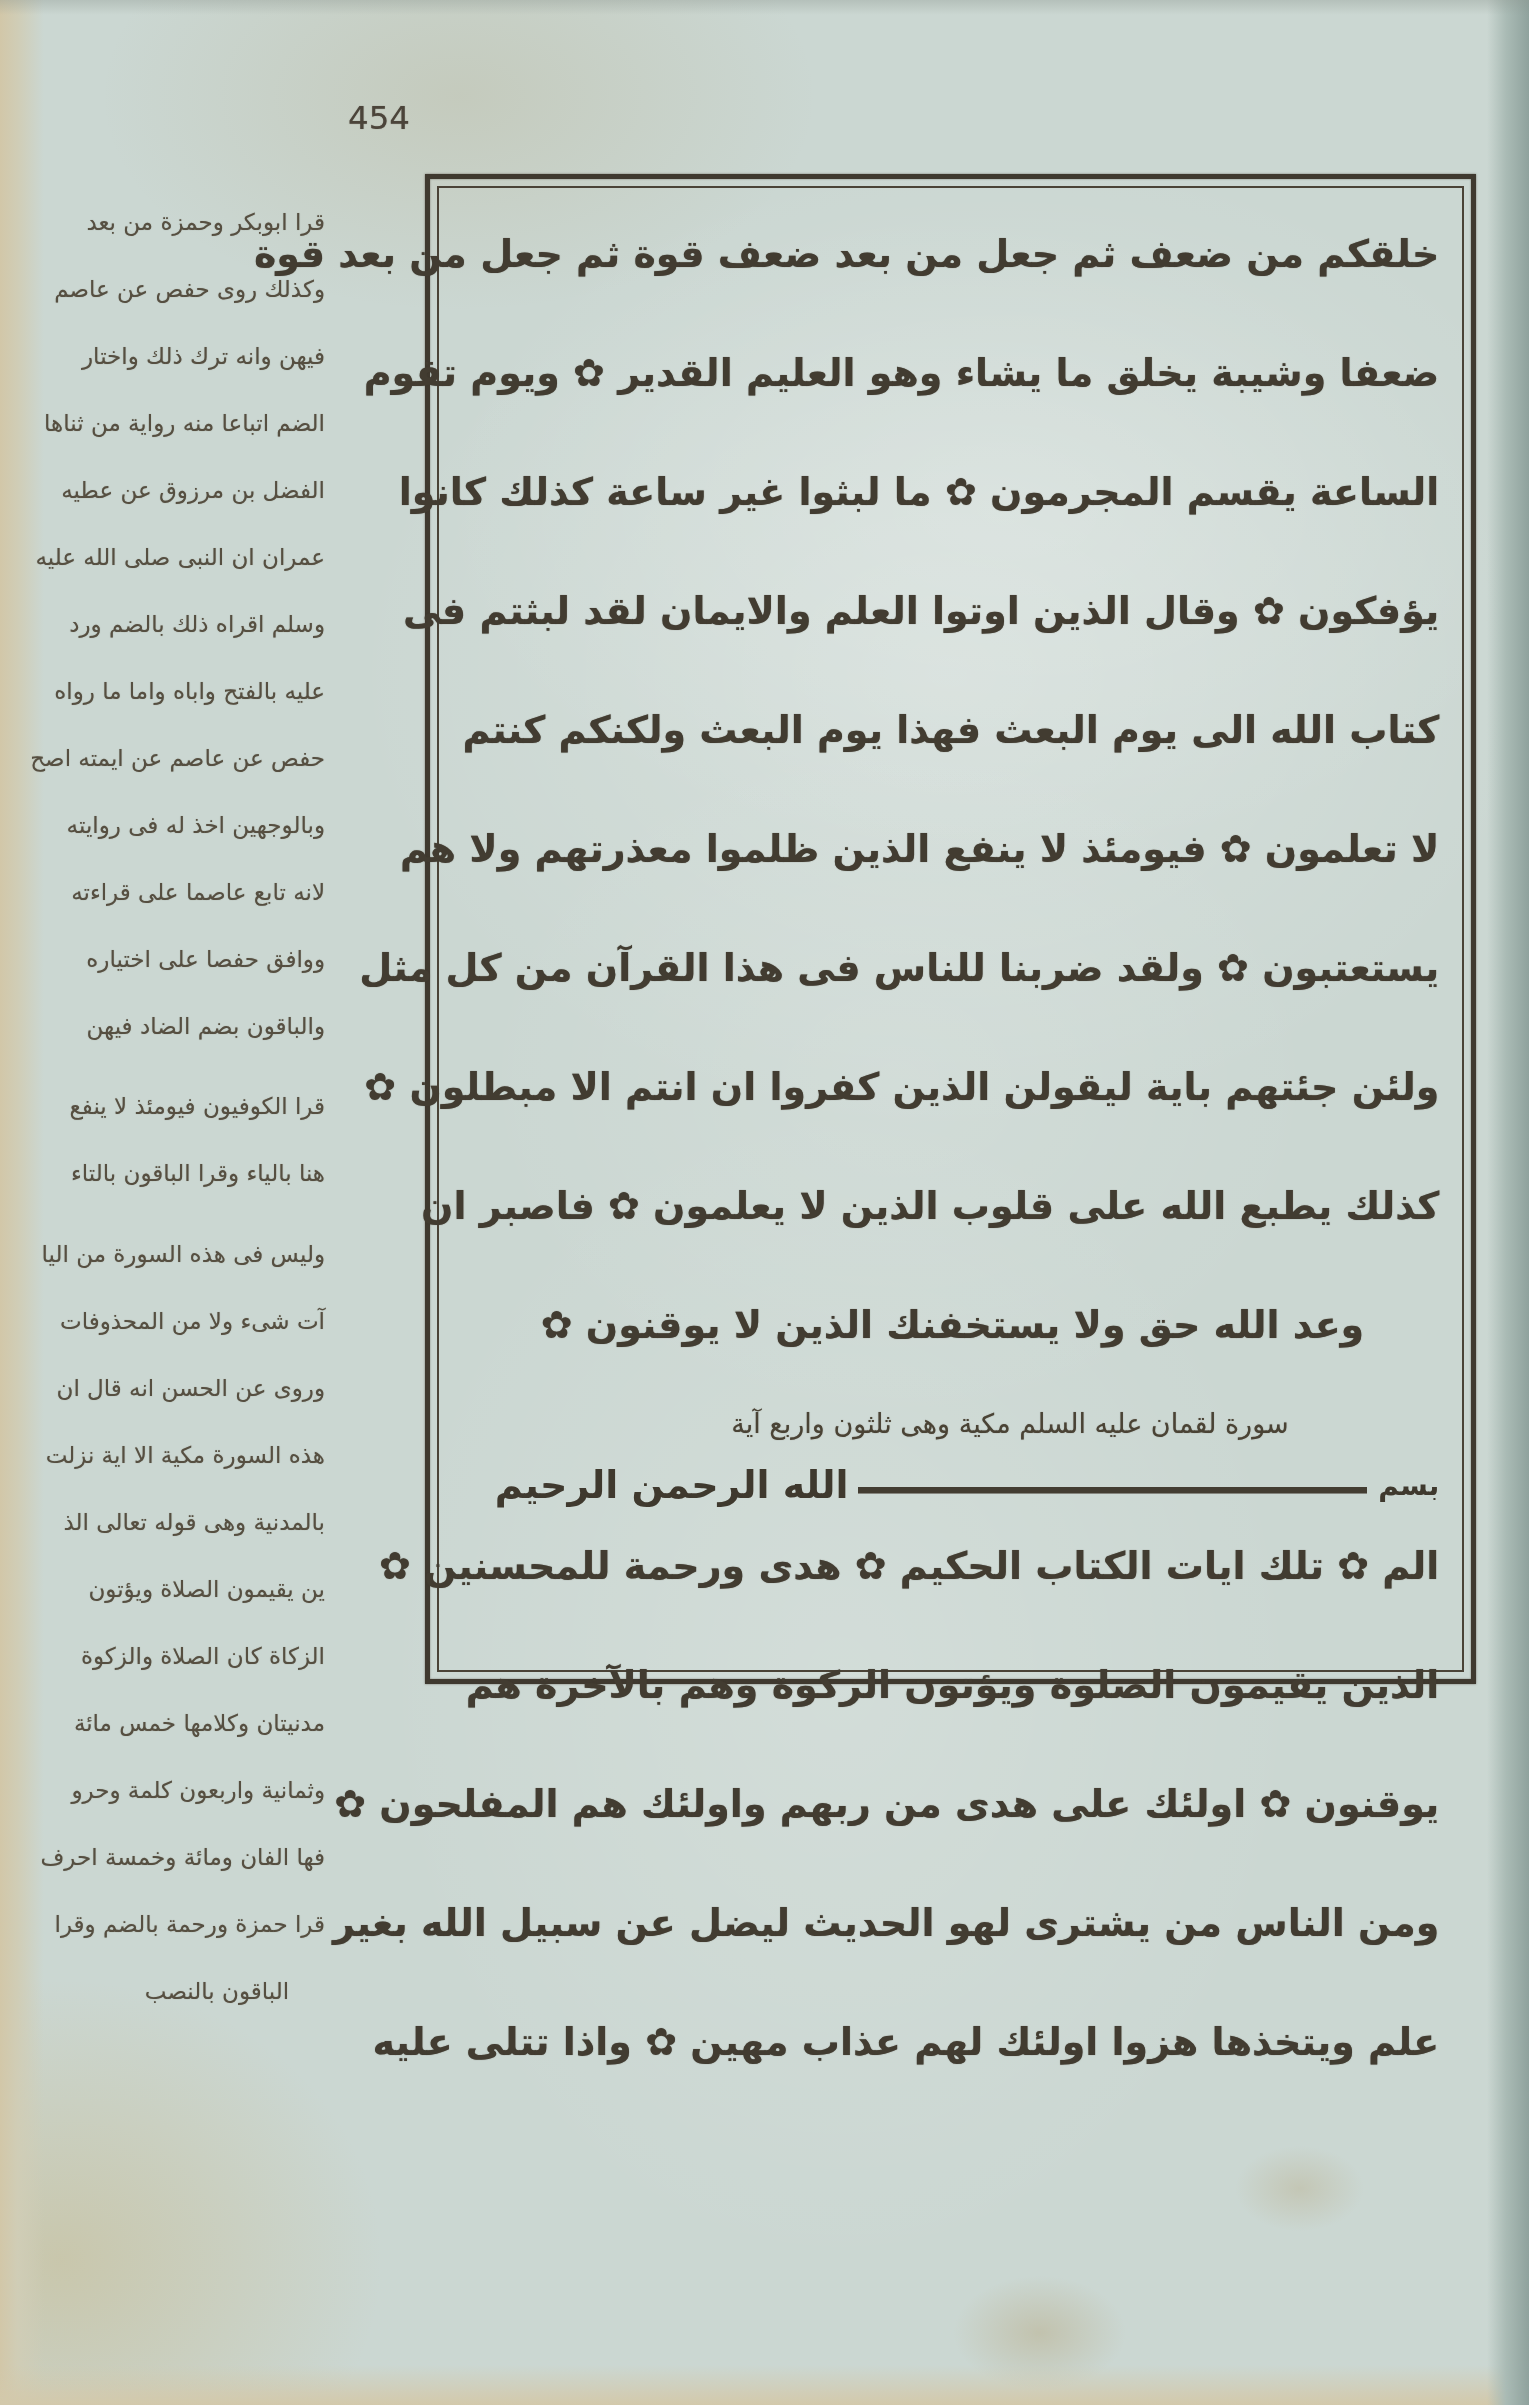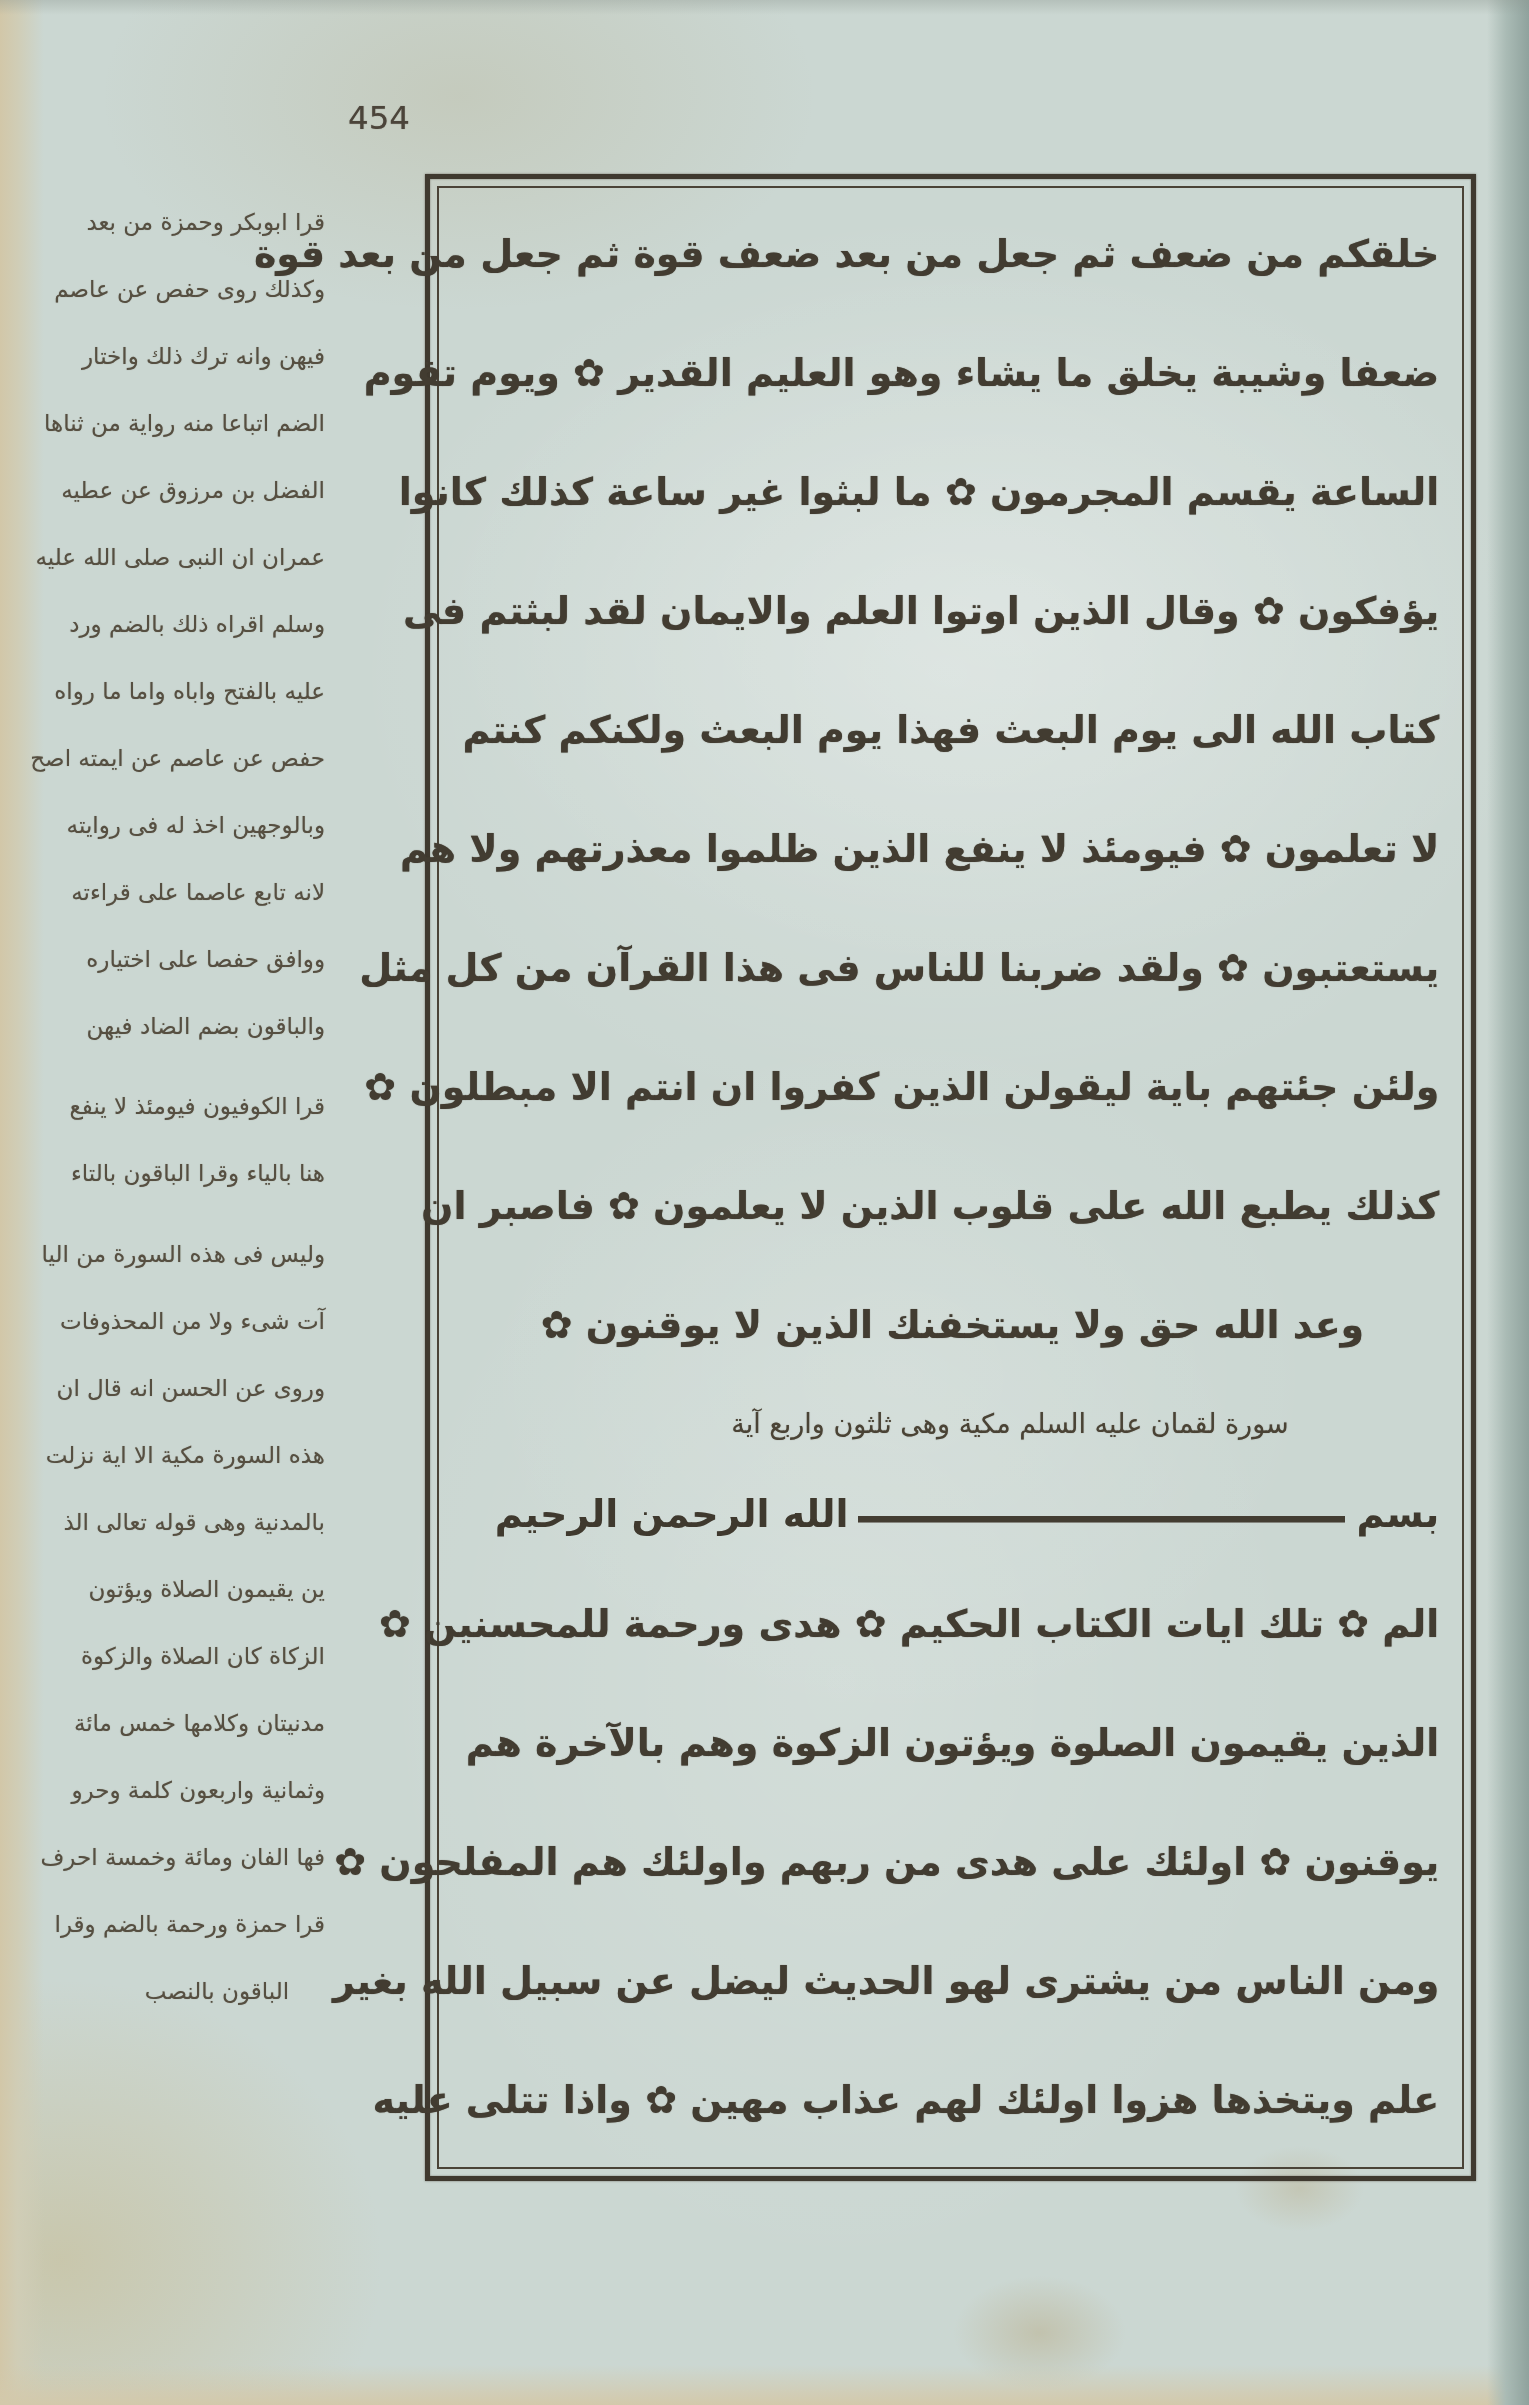"خلقكم من ضعف ثم جعل" .frame-outer { height: 2007px -> 1510px }
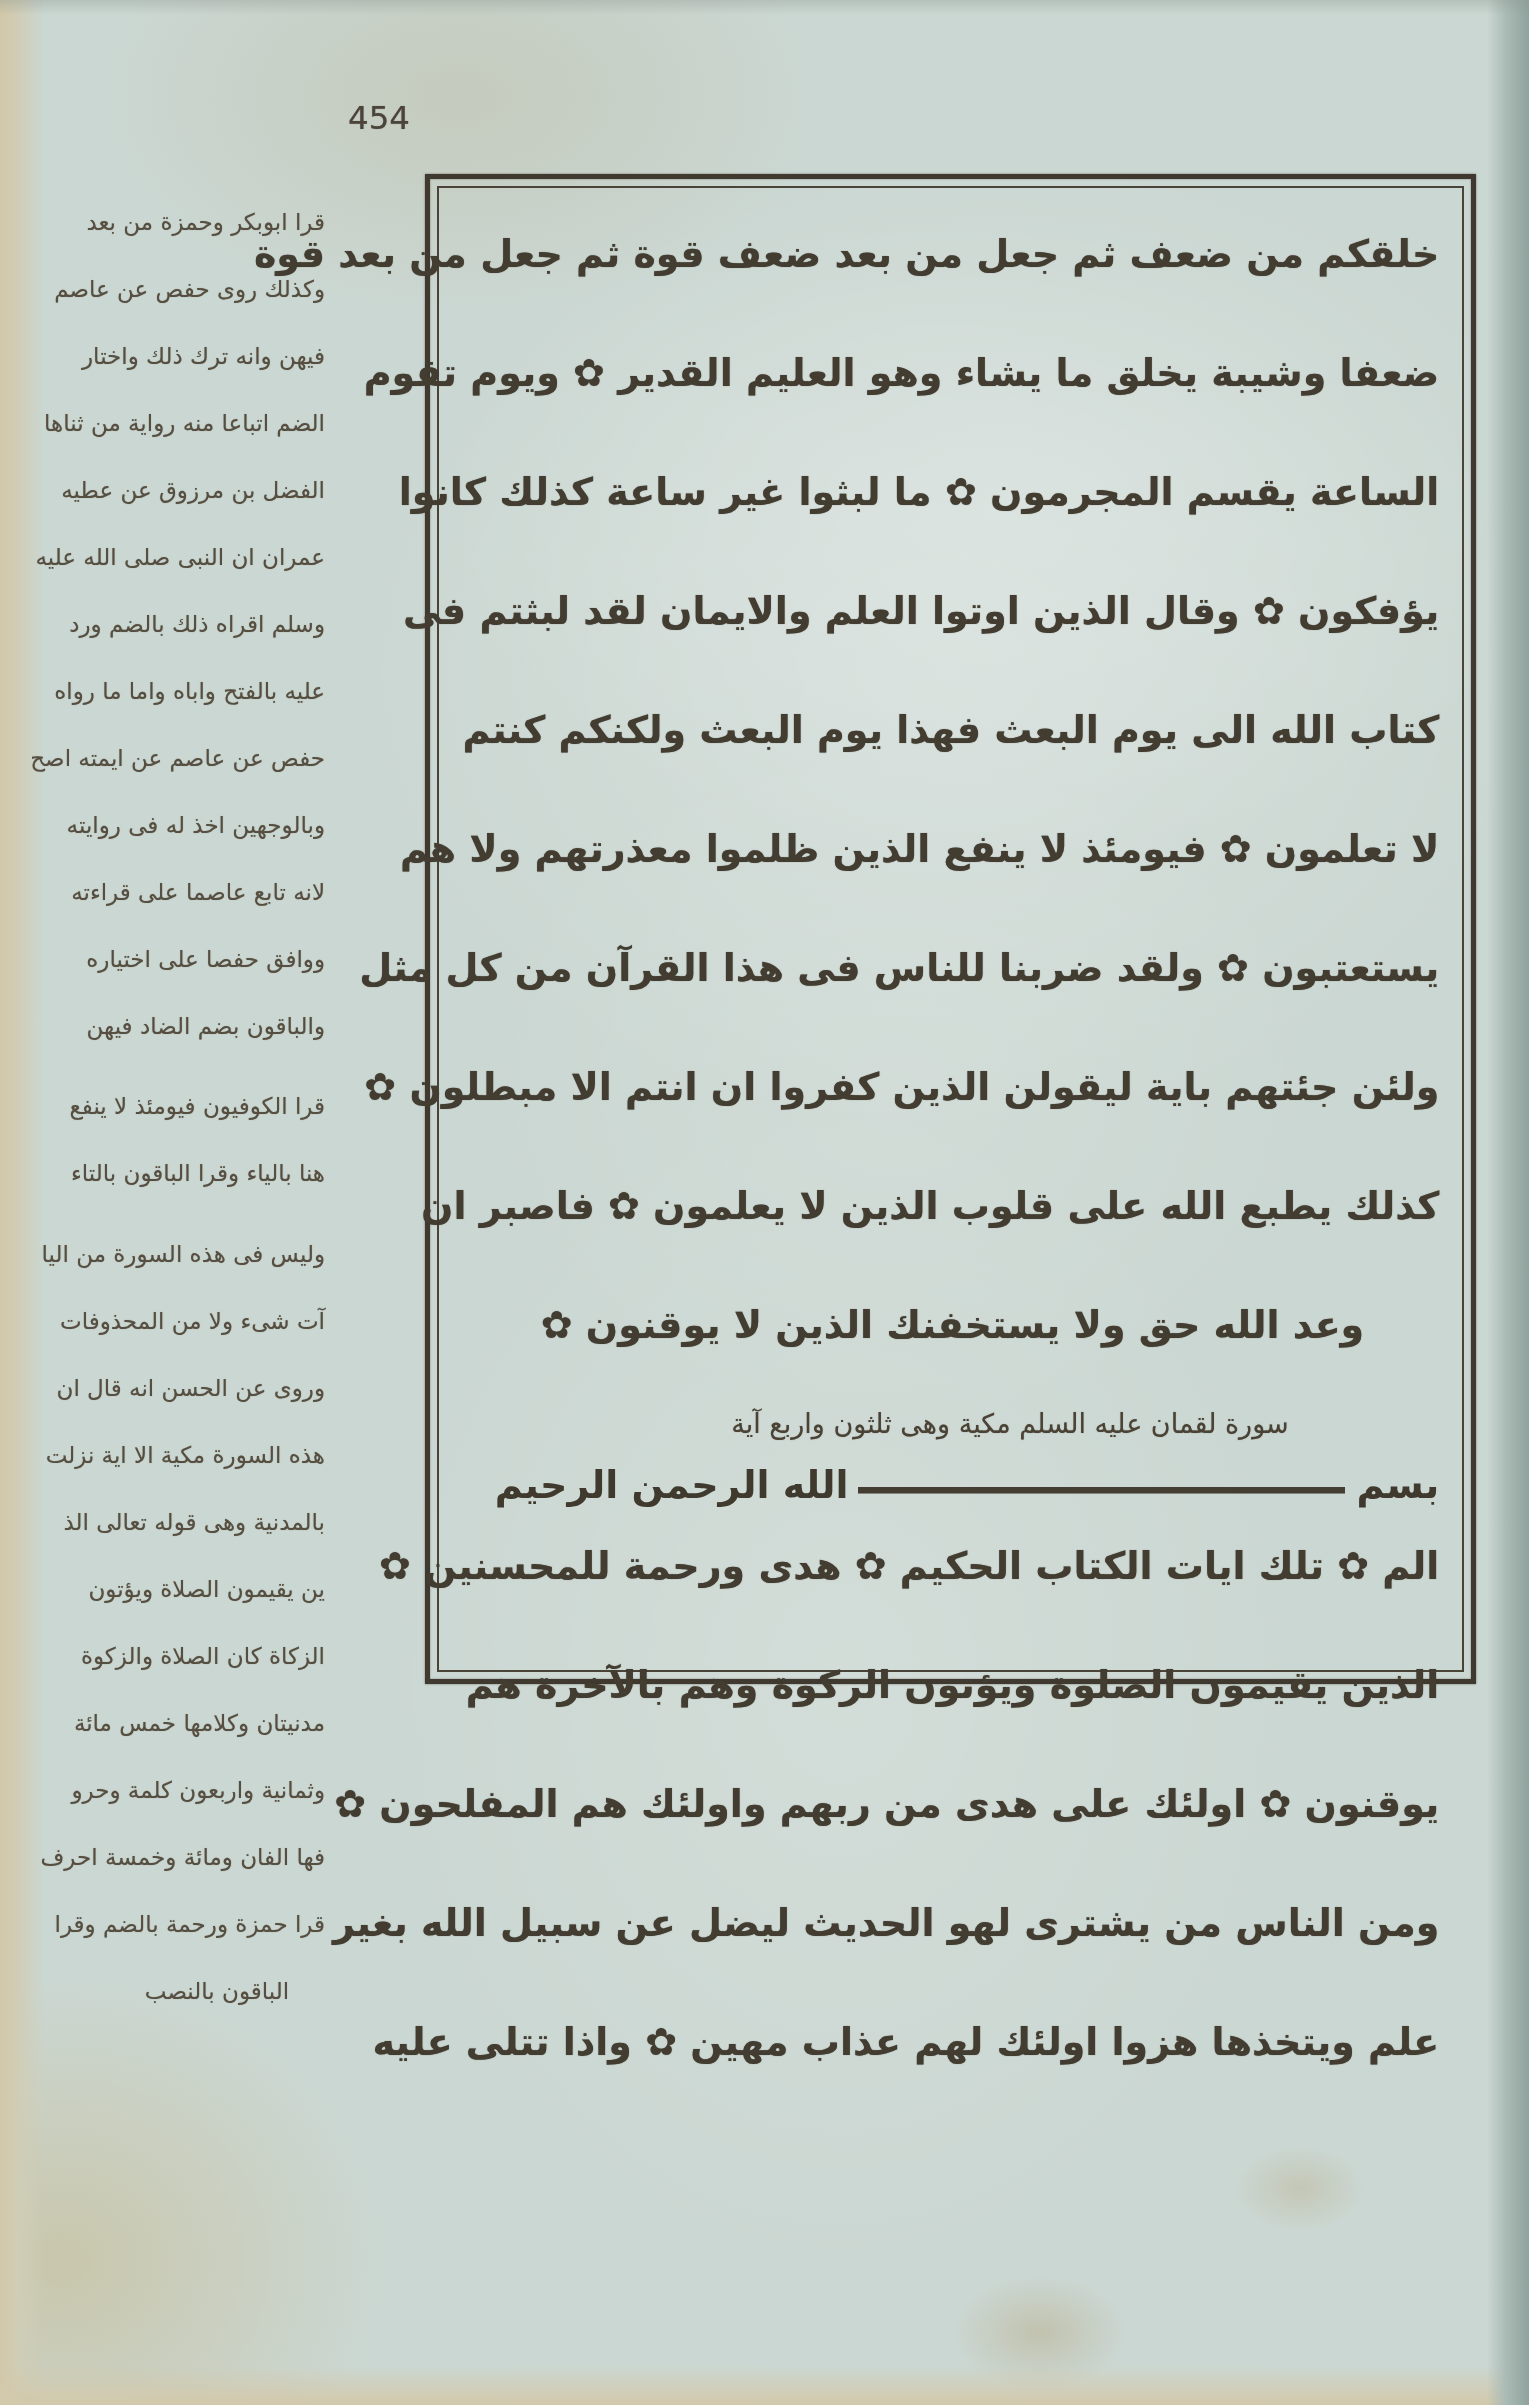"بسم" .basmala .b-right { font-size: 38px -> 28px }
